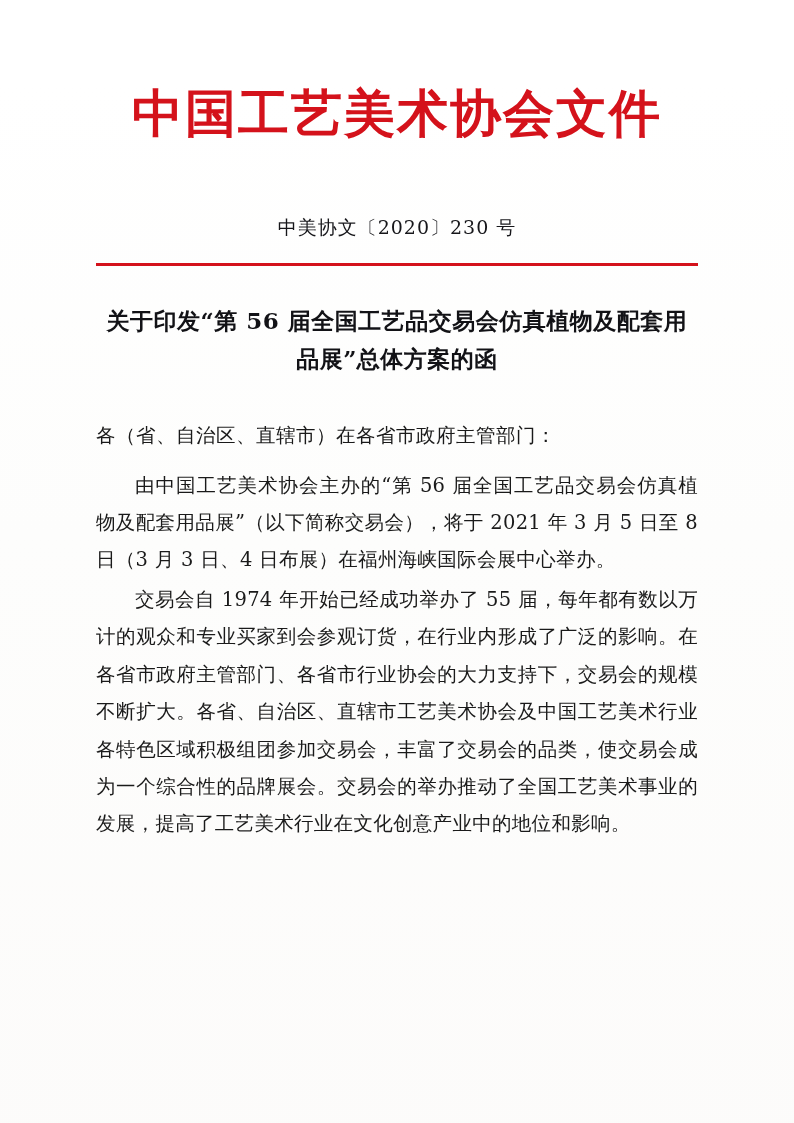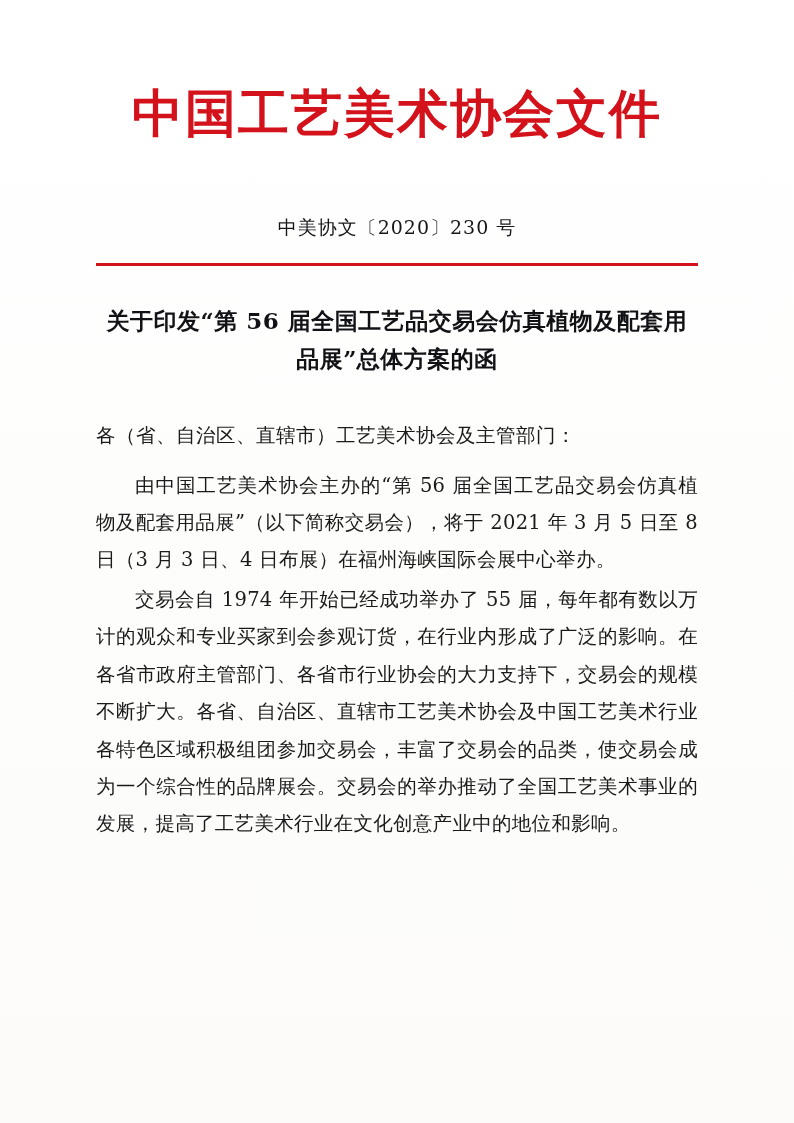"各（省、自治区、直辖市）工艺美术协会及主管部门：" div.salutation { text: 工艺美术协会及 -> 在各省市政府 }
